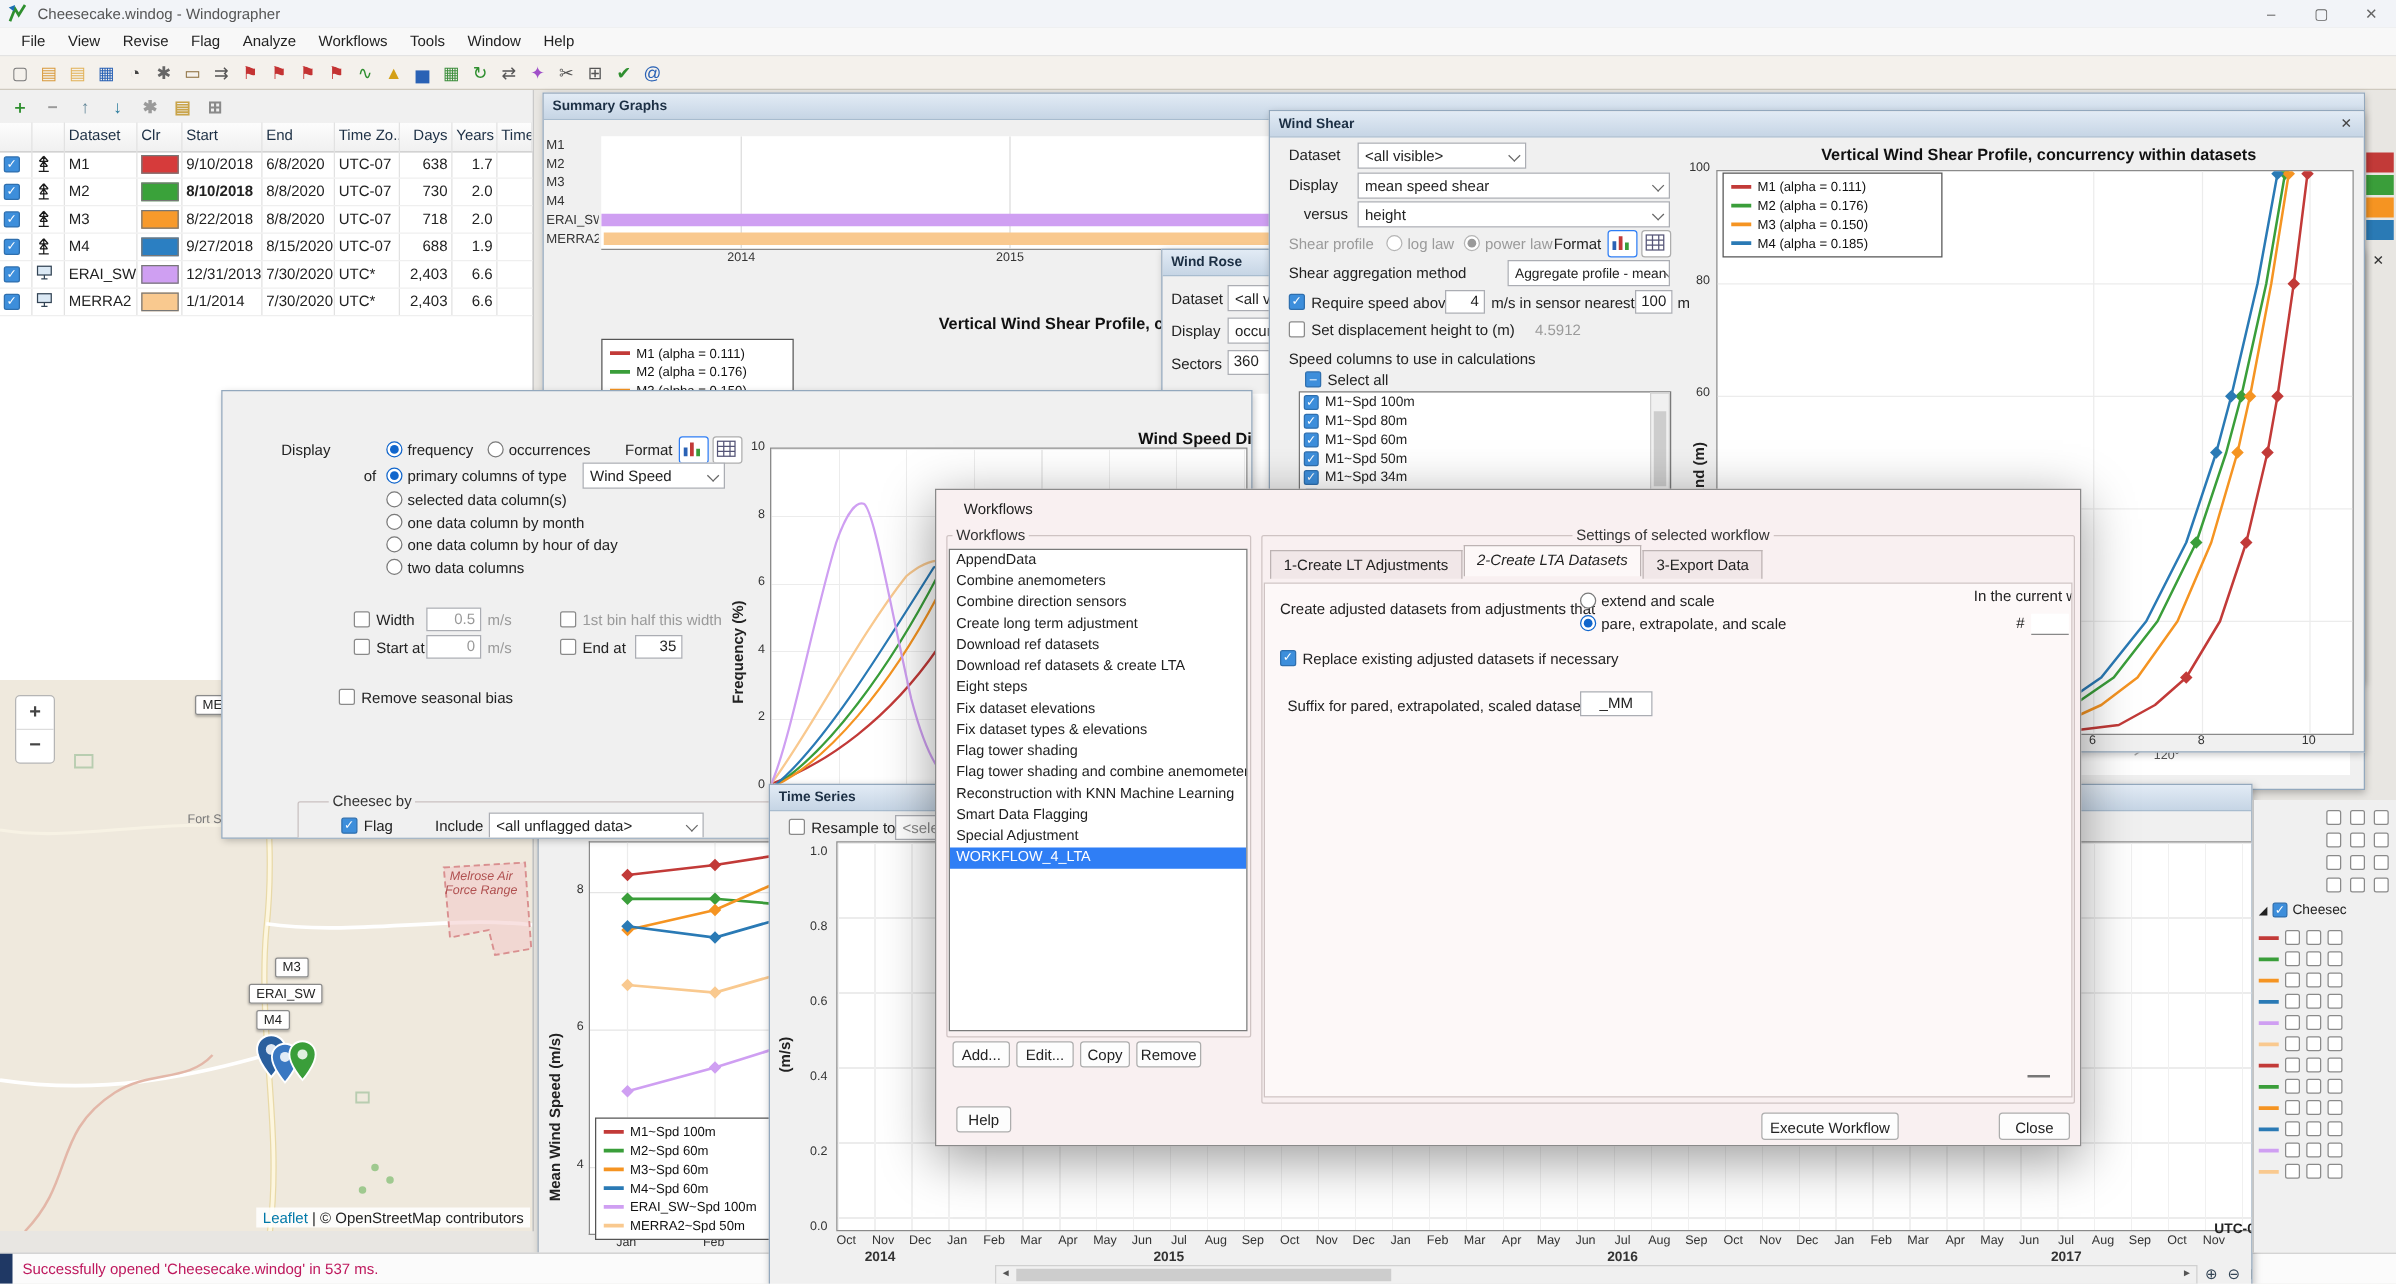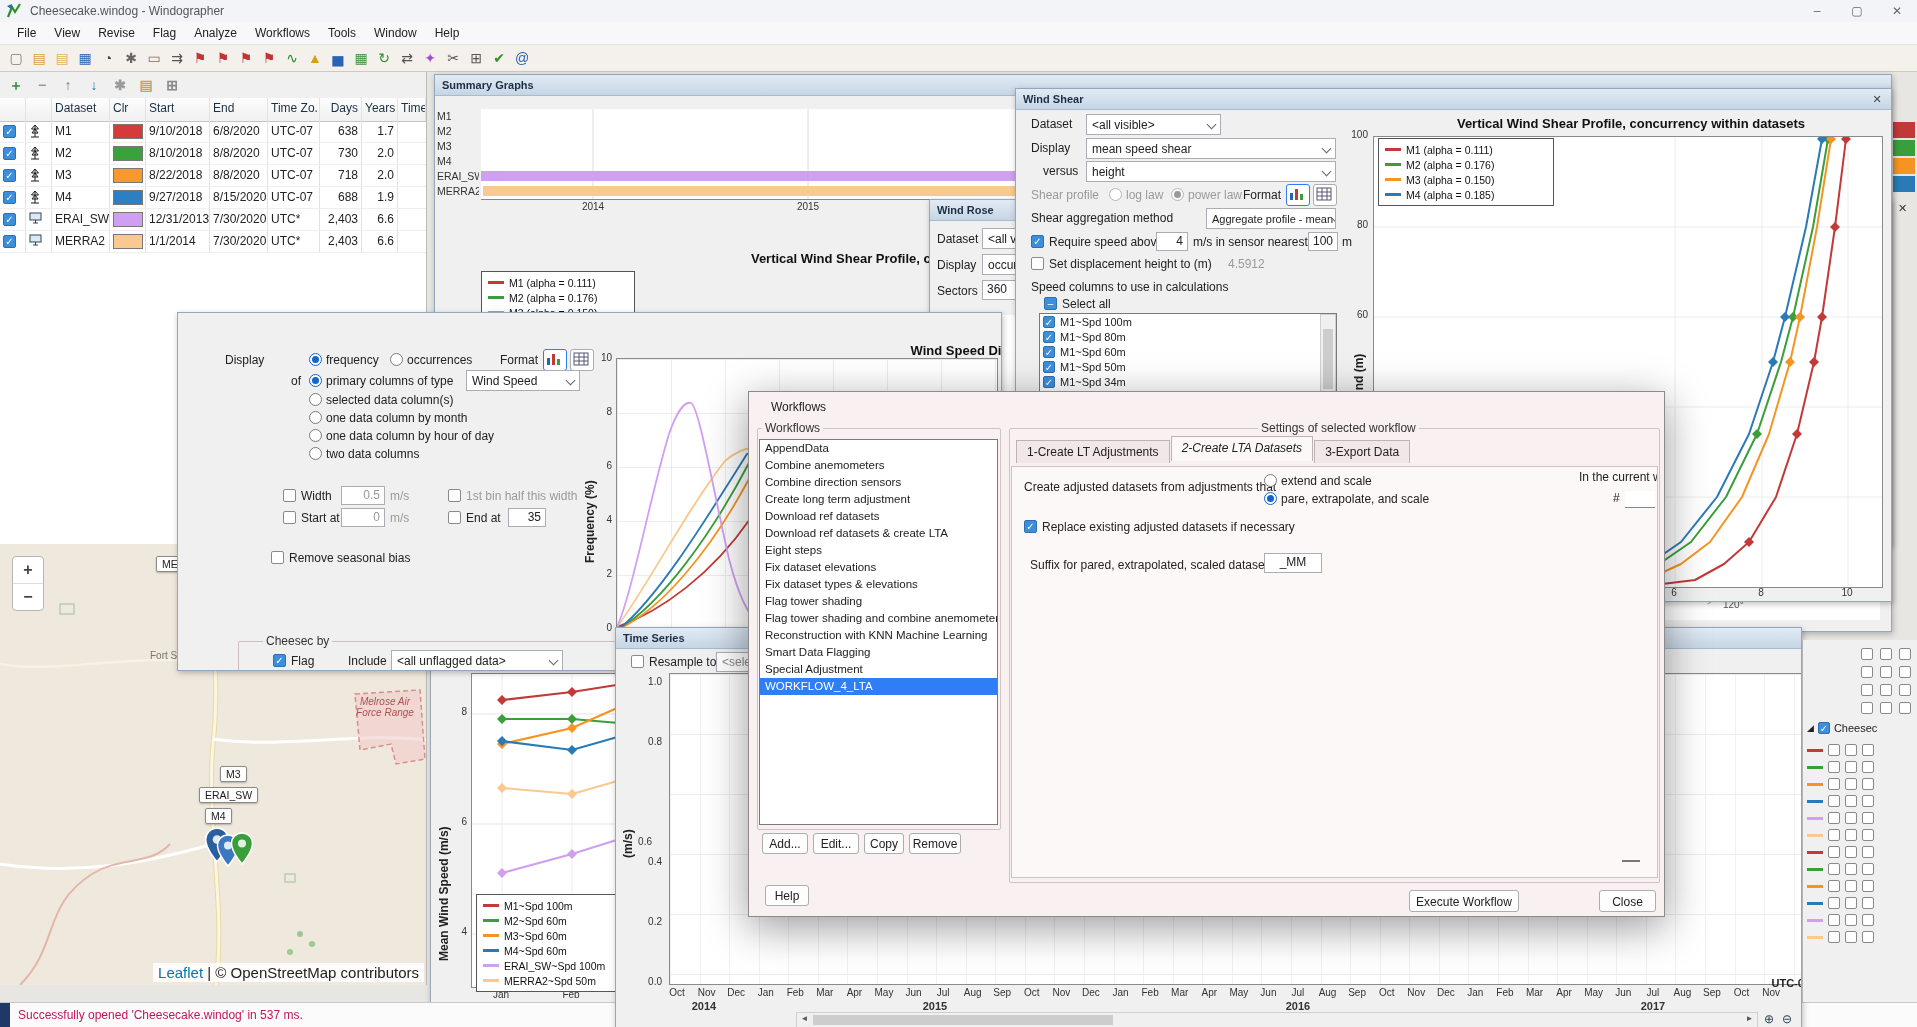"8/10/2018" div.dc { font-weight: none -> bold }
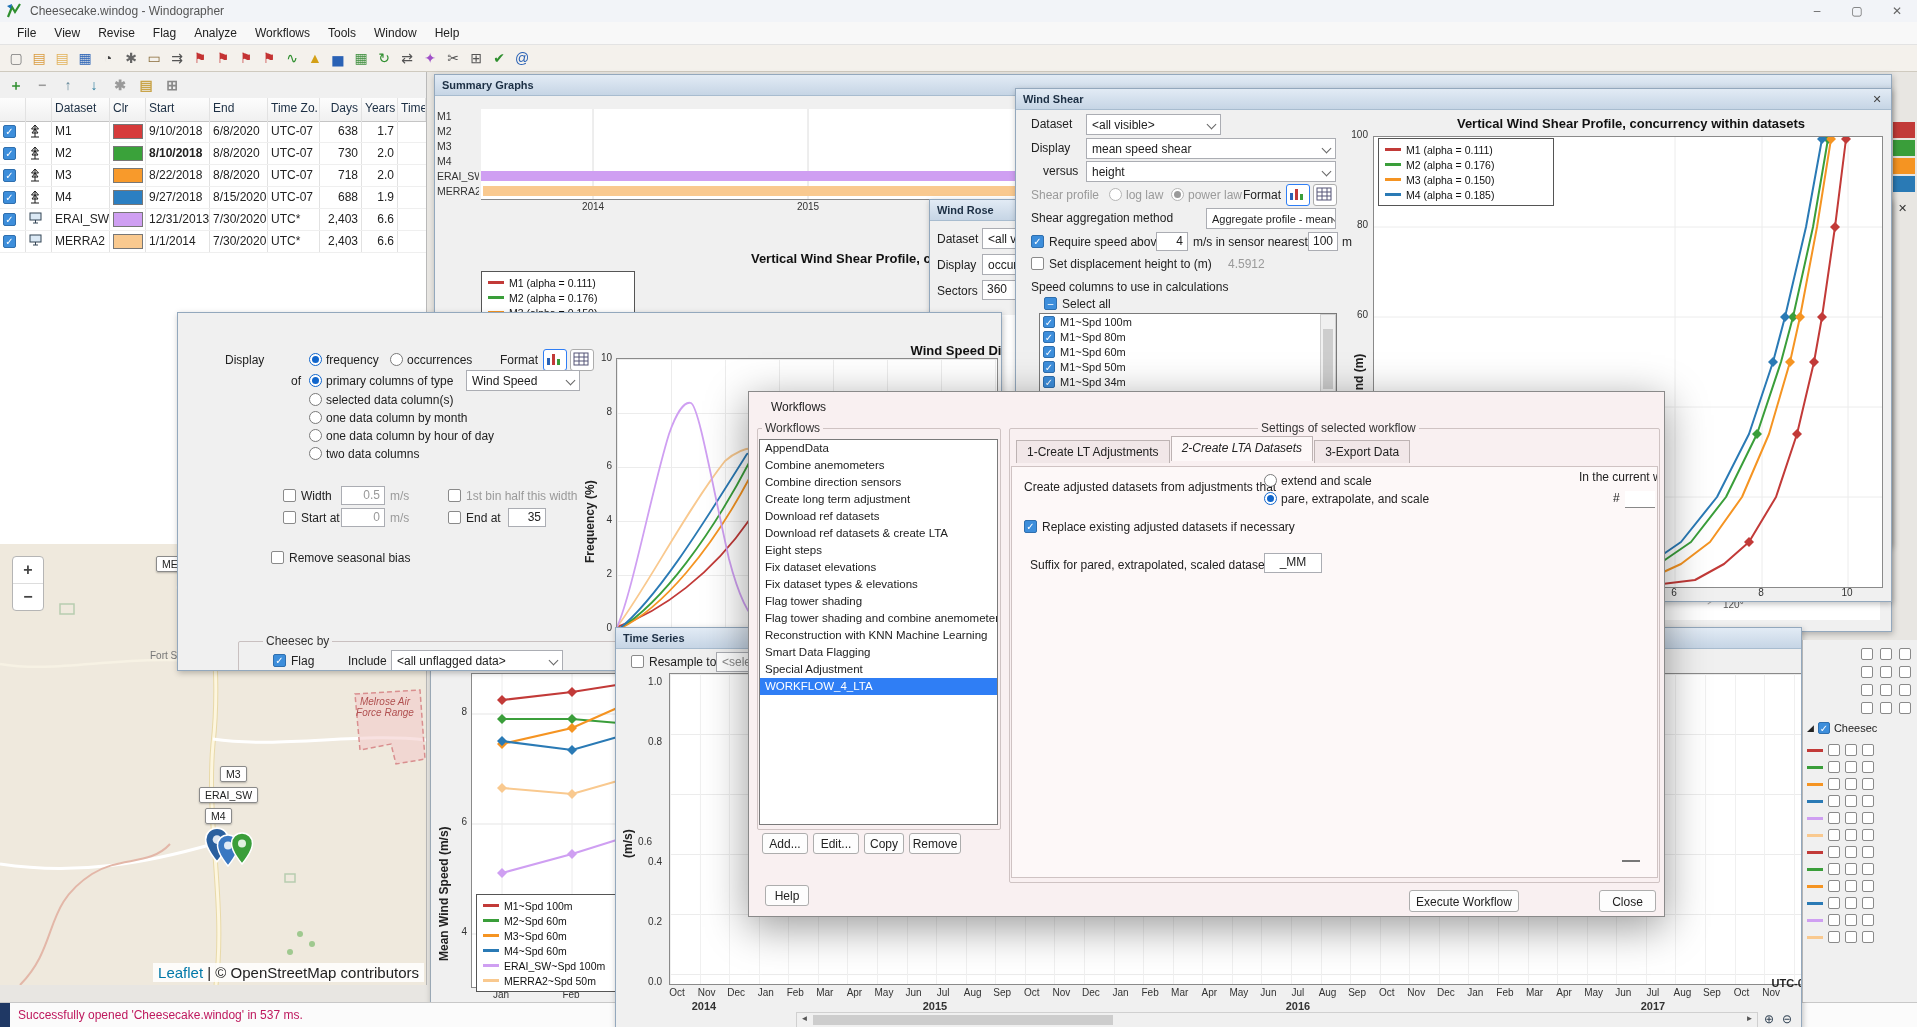"0.6" div.ytick { left: 14px -> 24px; margin-top: 40px -> none }
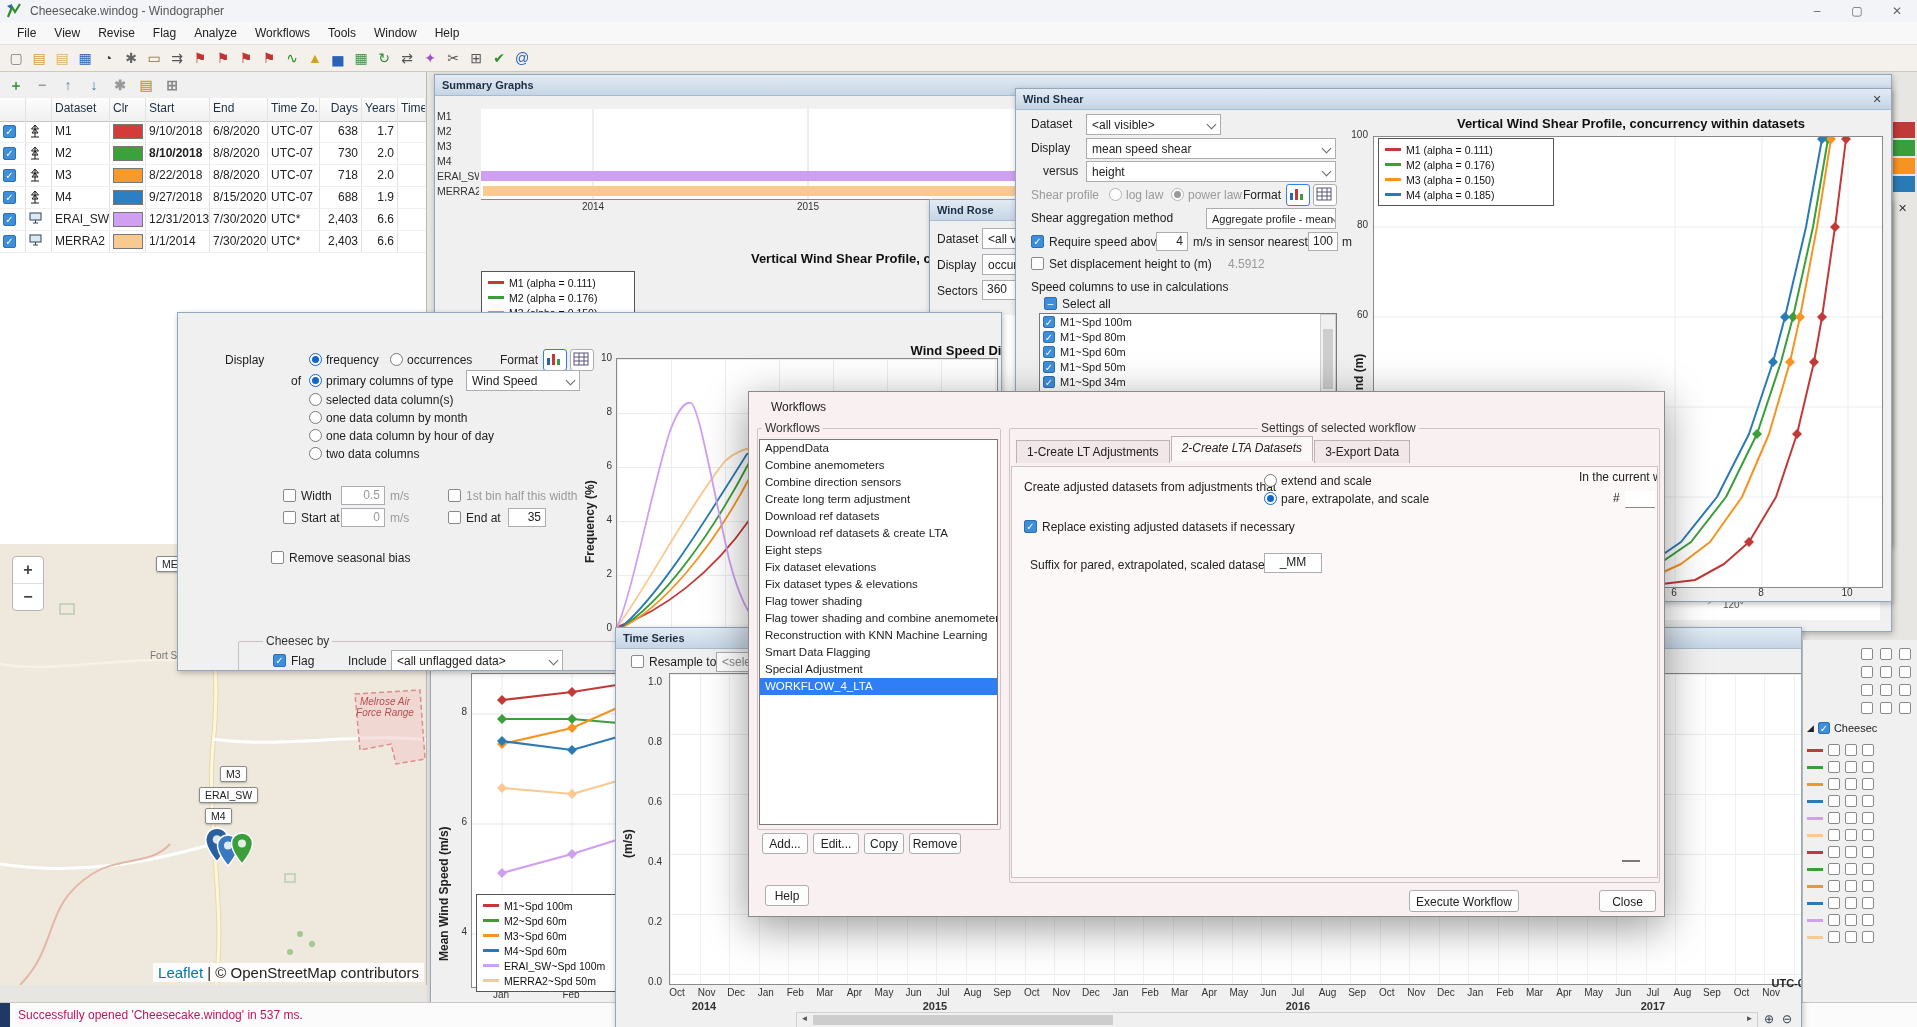"Leaflet | © OpenStreetMap contributors" div.abs { font-size: 15px -> 12px }
